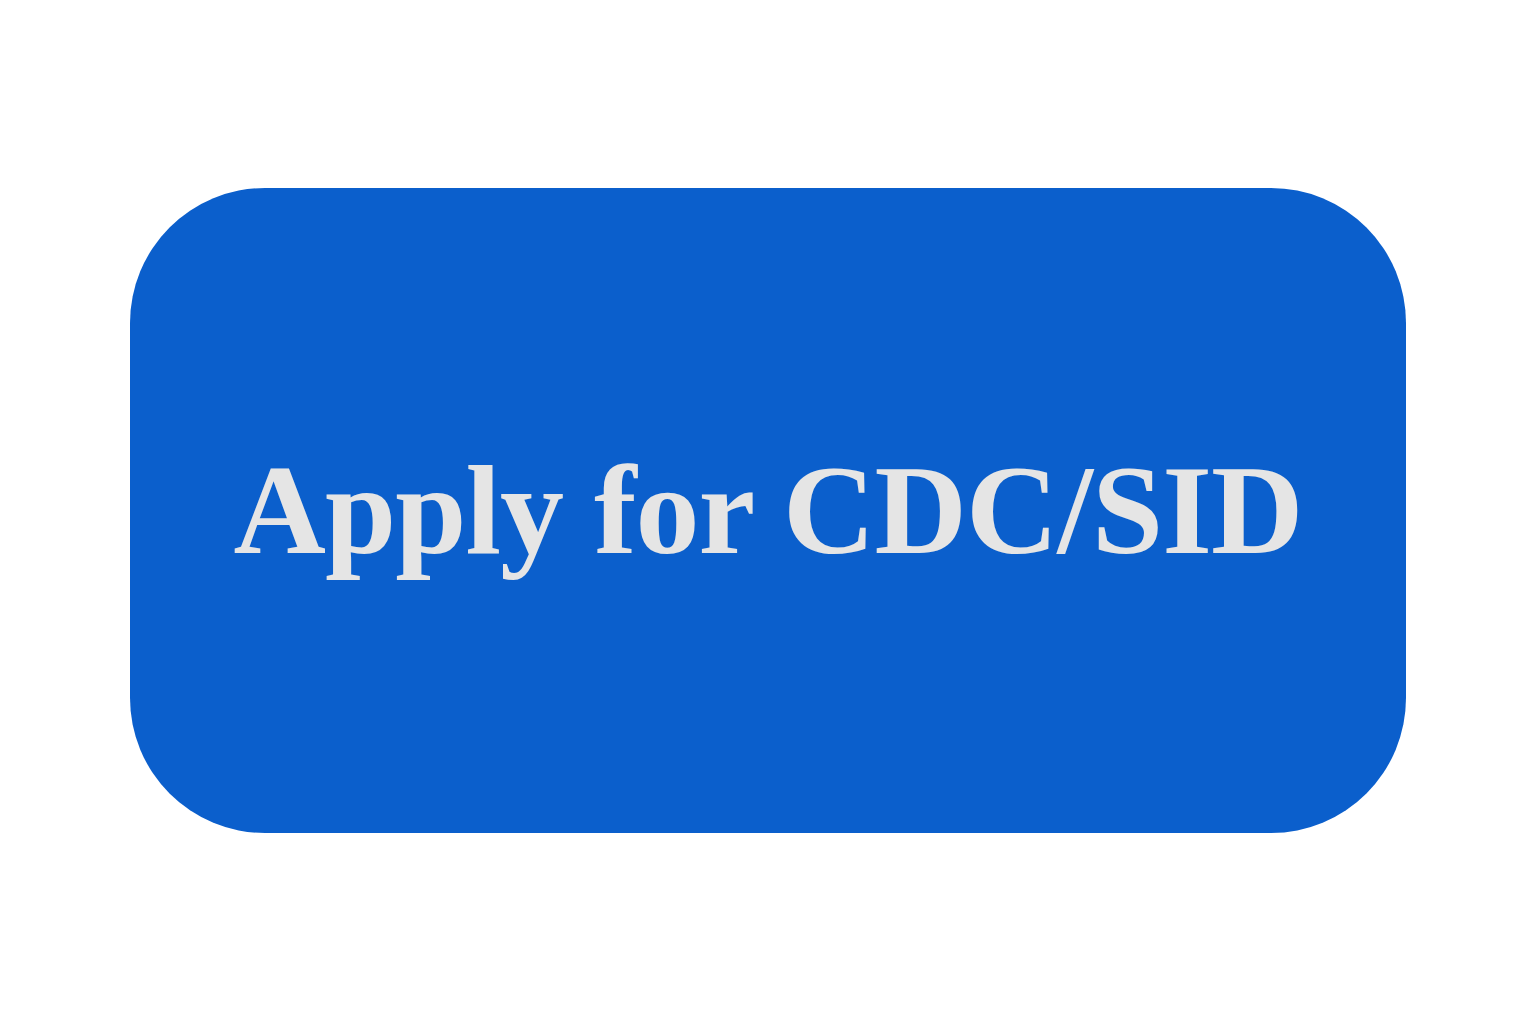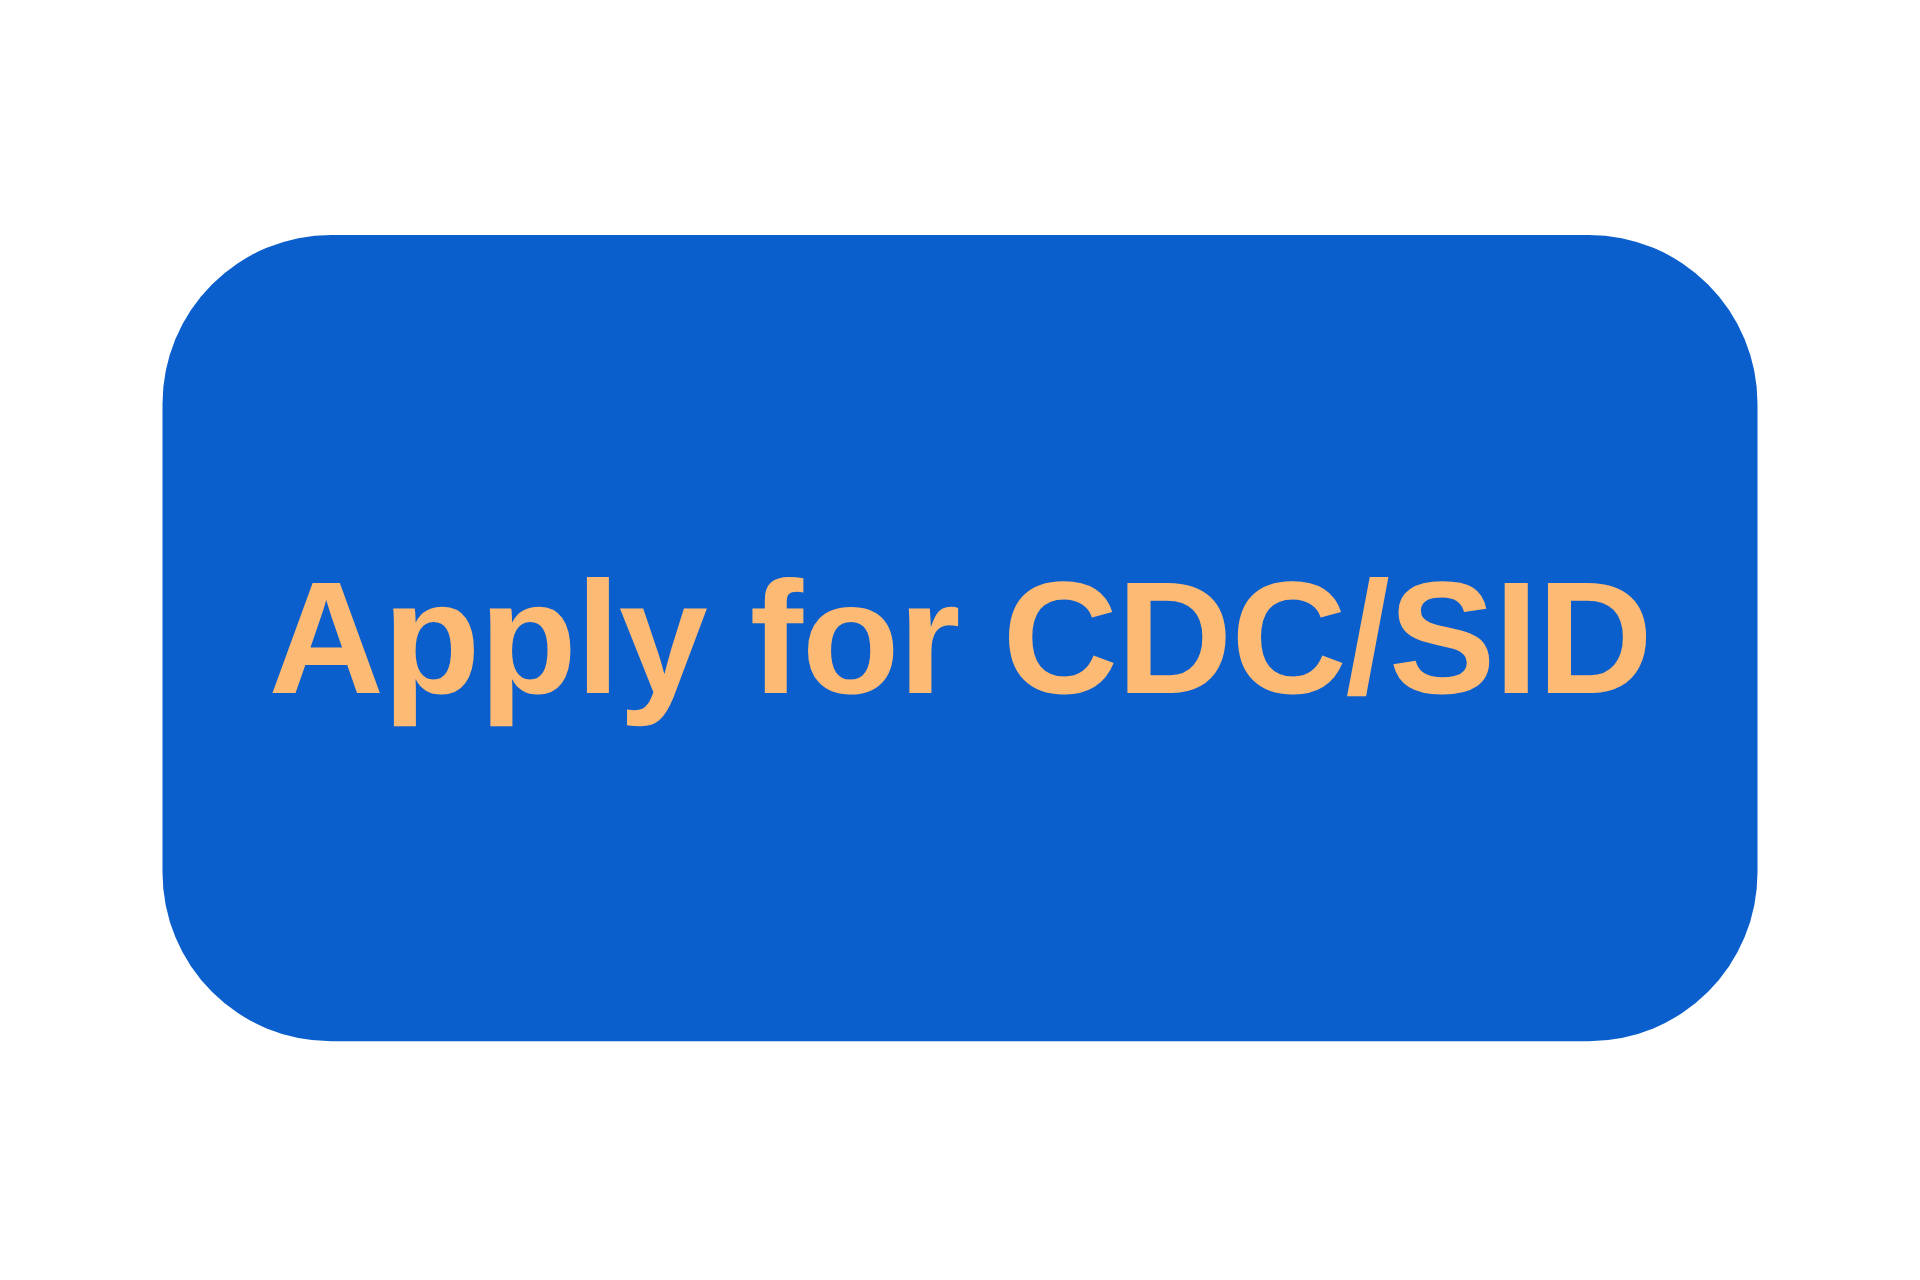"Apply for CDC/SID" span { color: #fdba74 -> #e5e5e5; font-family: none -> Liberation Serif, serif }
